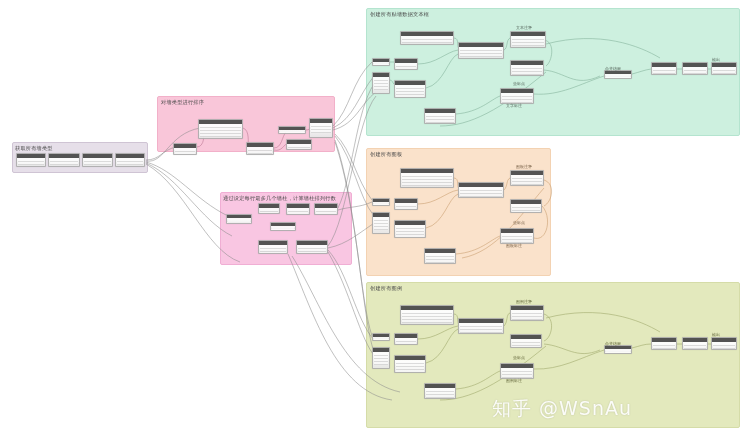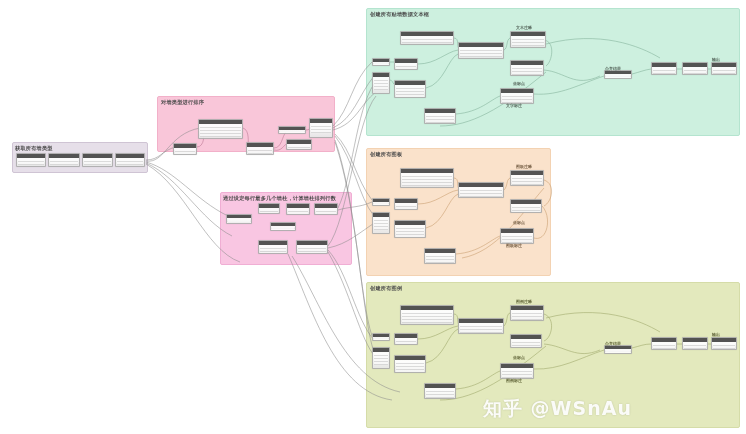"知乎 @WSnAu" #canvas { font-weight: bold -> none }
